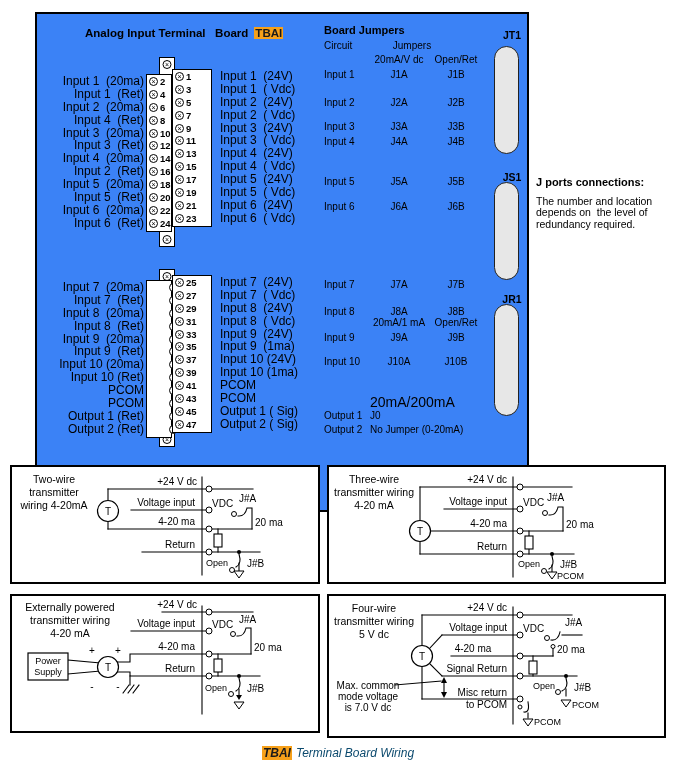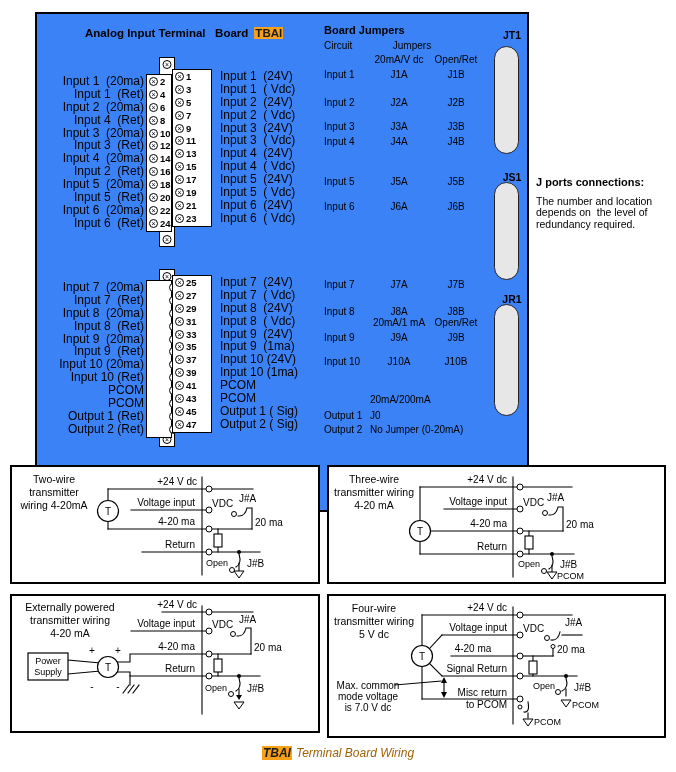"20mA/200mA" .jsub3 { font-size: 10px -> 14px }
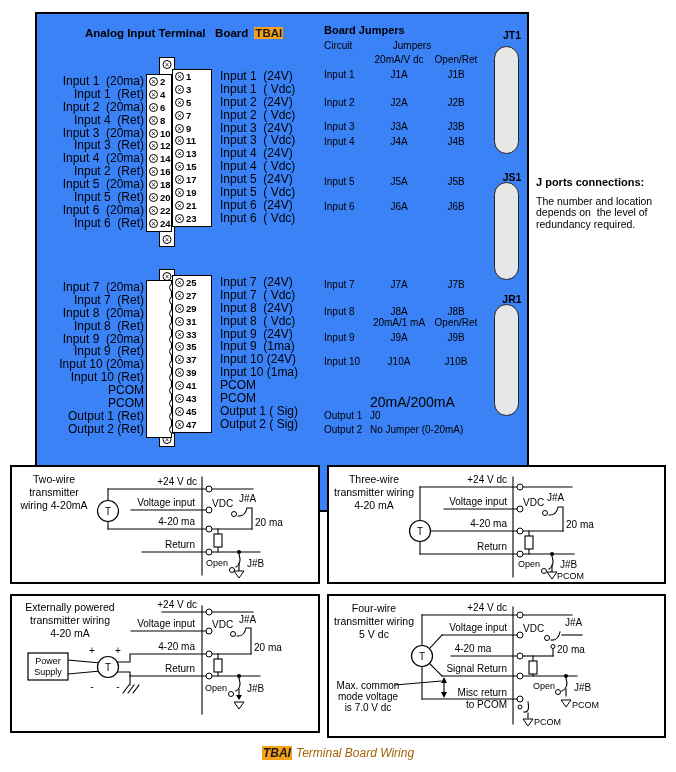"Terminal Board Wiring" .caption .crest { color: #a16207 -> #0c4a6e }
